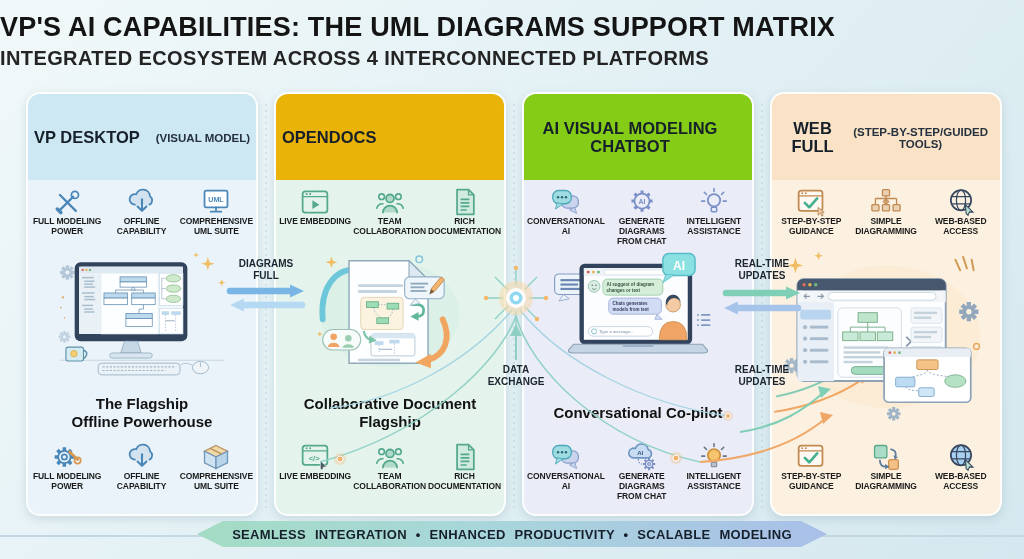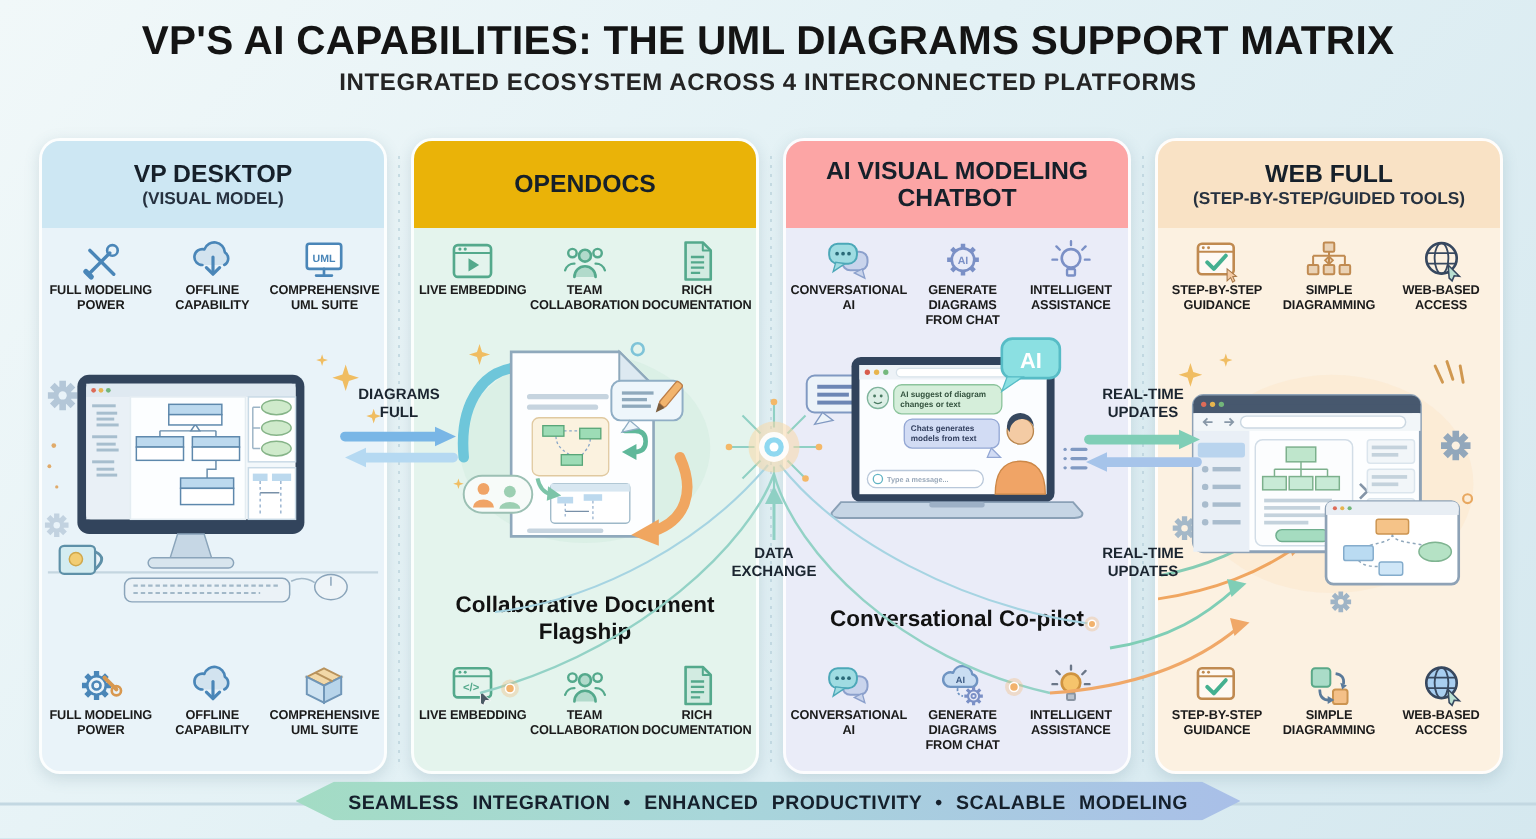"VP'S AI CAPABILITIES: THE UML" .hdr { text-align: center -> none }
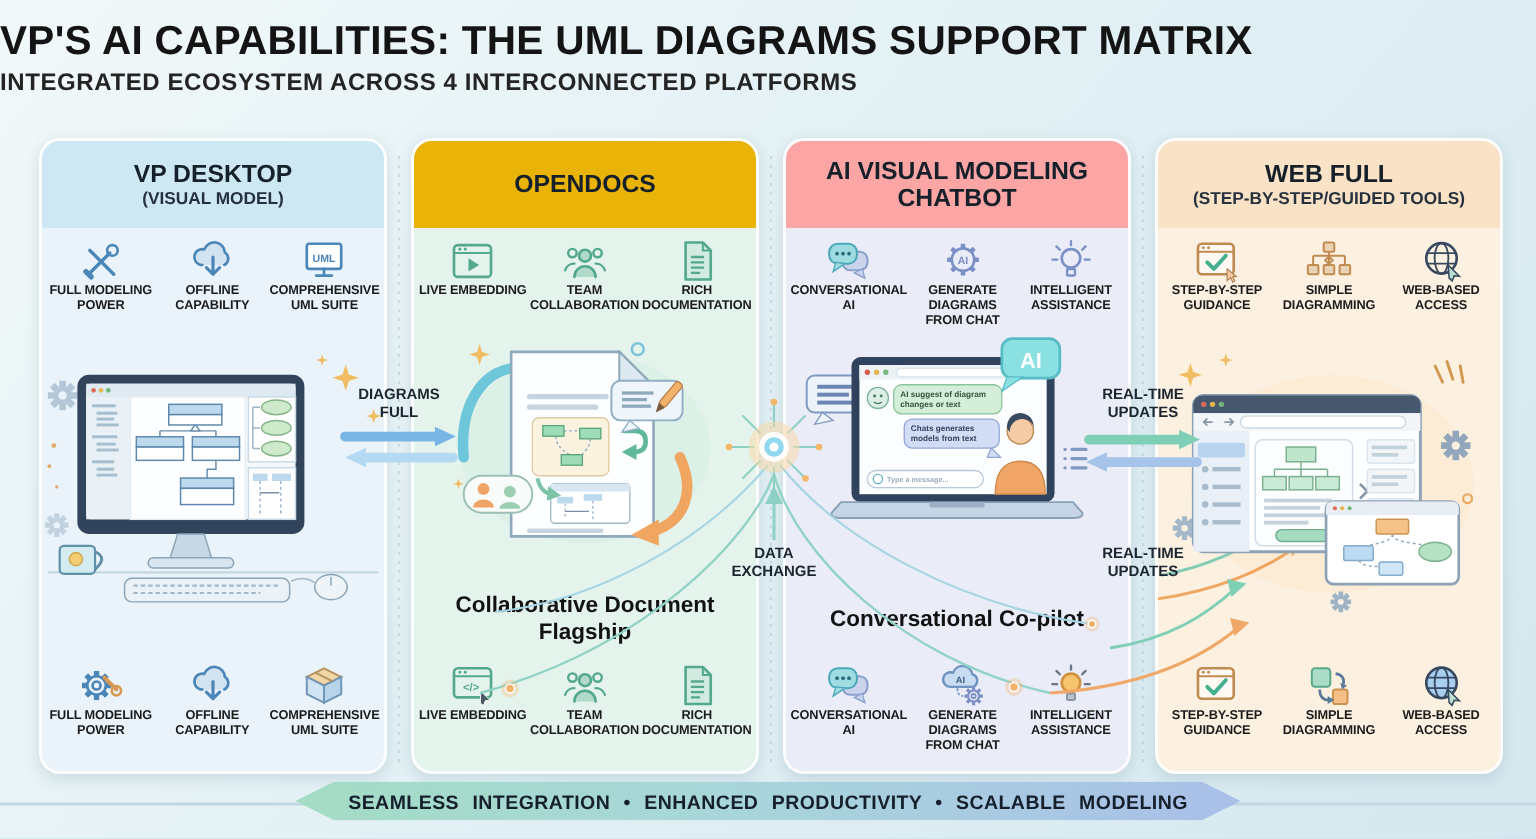"INTEGRATED ECOSYSTEM ACROSS 4" .hdr h2 { font-size: 16px -> 20px }
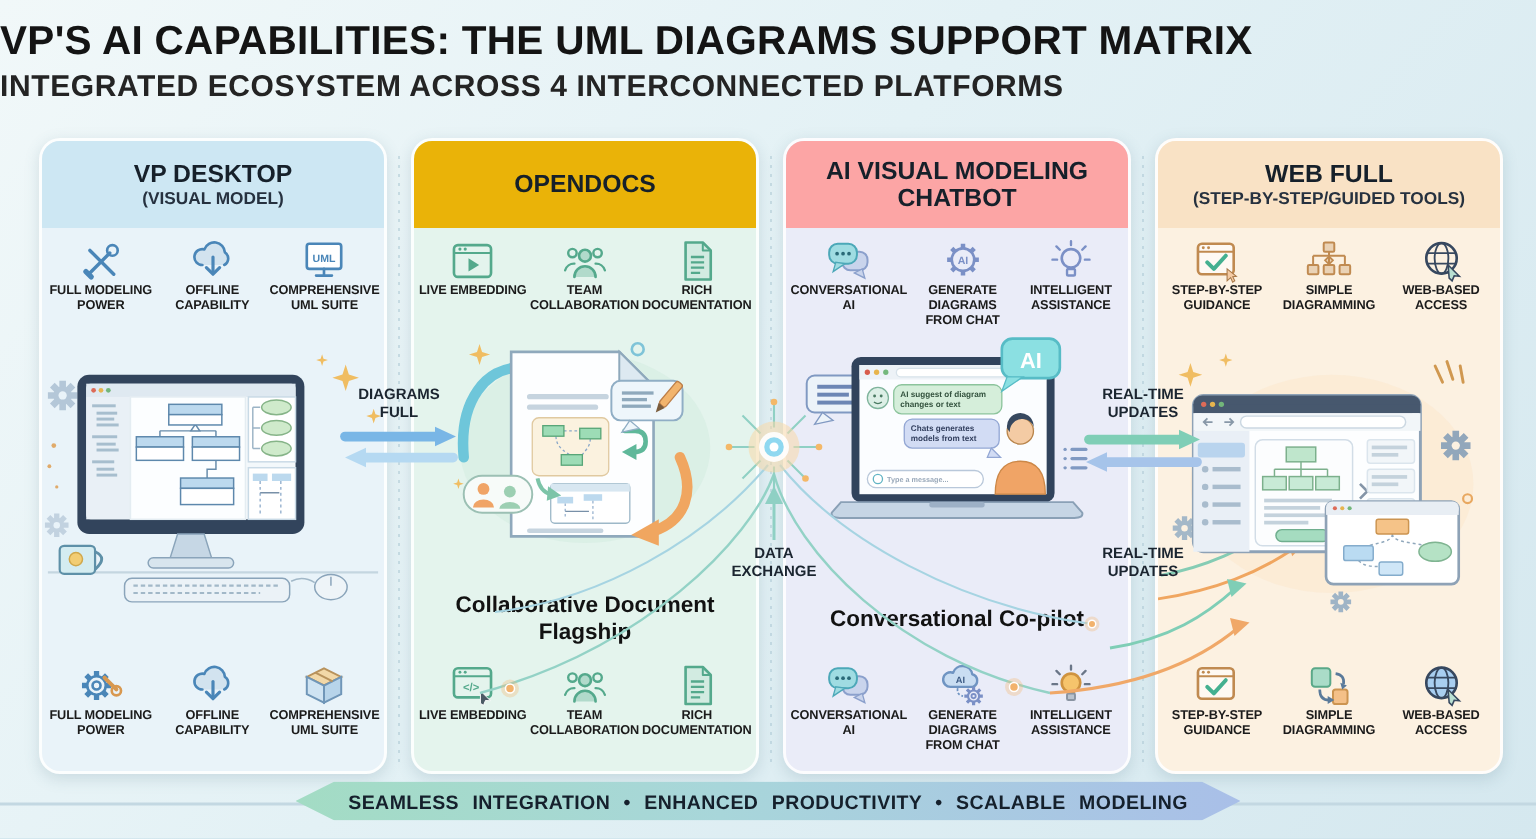"VP DESKTOP" .card-head { flex-direction: column -> row; justify-content: center -> space-between; padding: 5px 6px -> 19px 6px }
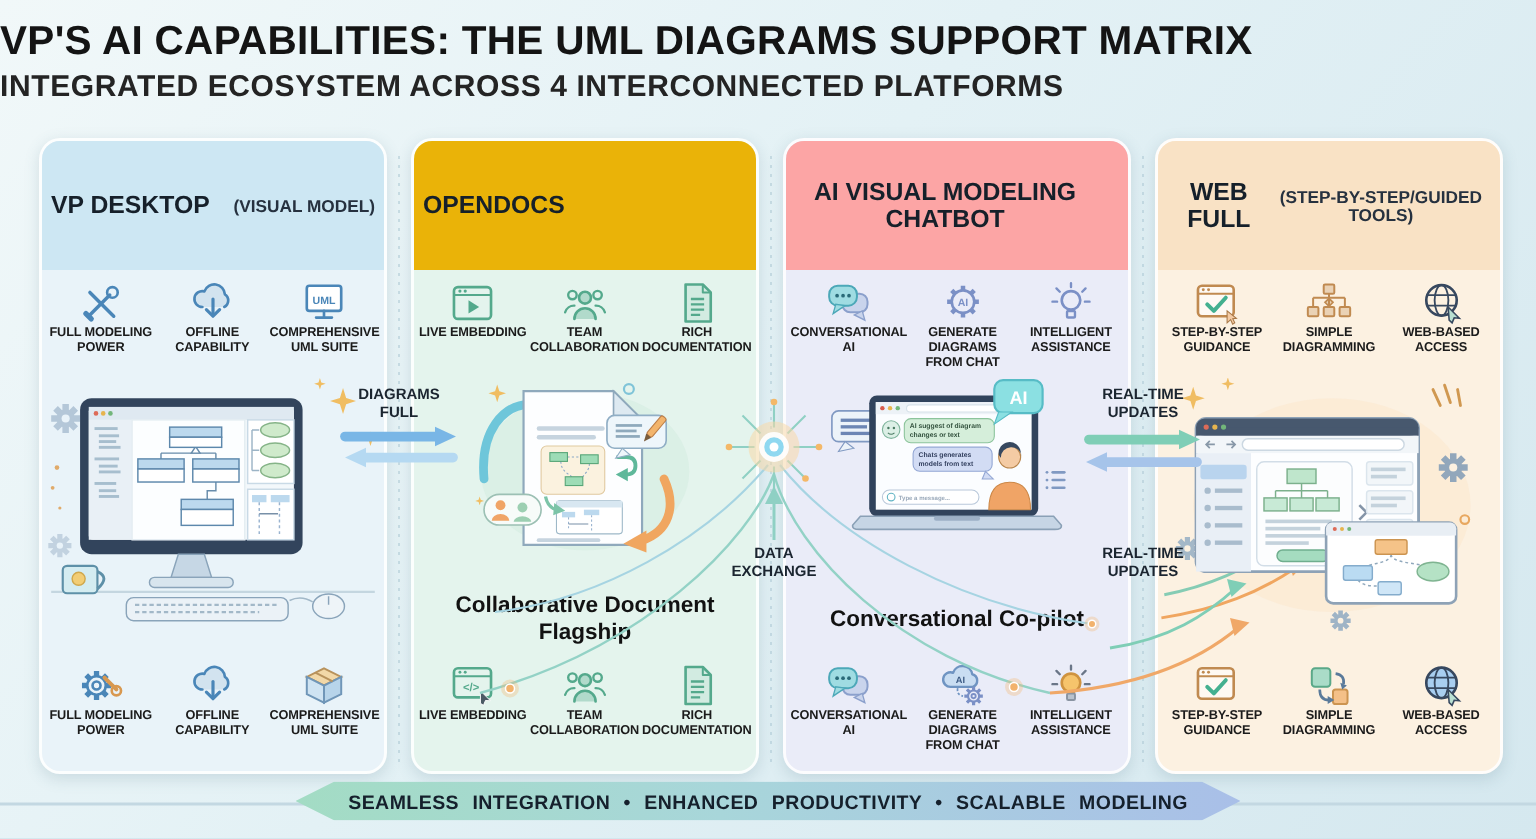"AI VISUAL MODELING CHATBOT" .c3 .card-head { background: #fca5a5 -> #84cc16 }
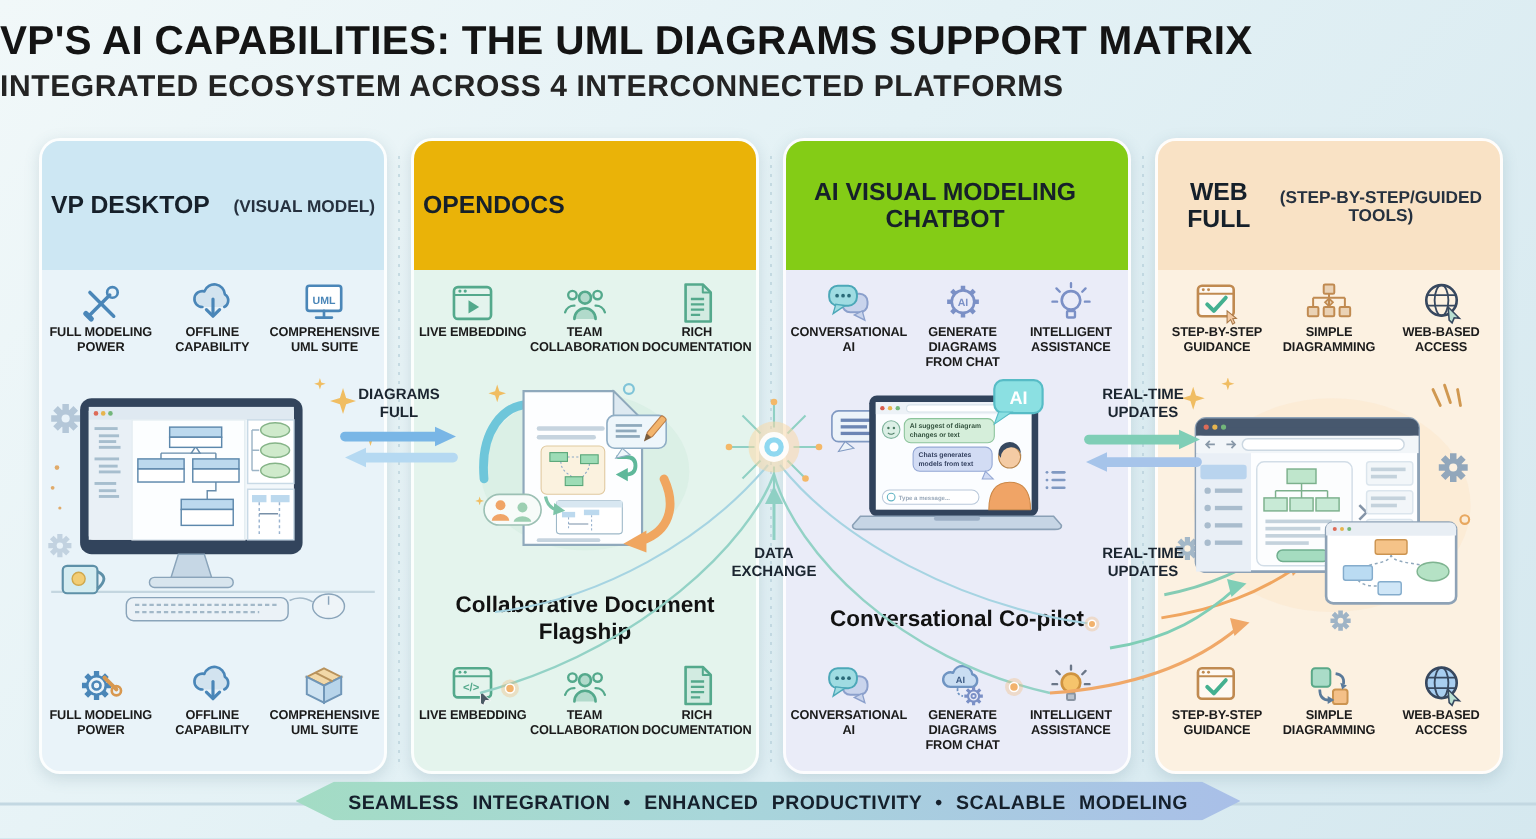"The Flagship" div.caption { html: none -> <div> <span>The Flagship</span> <span>Offline Powerhouse</span> </div> }
